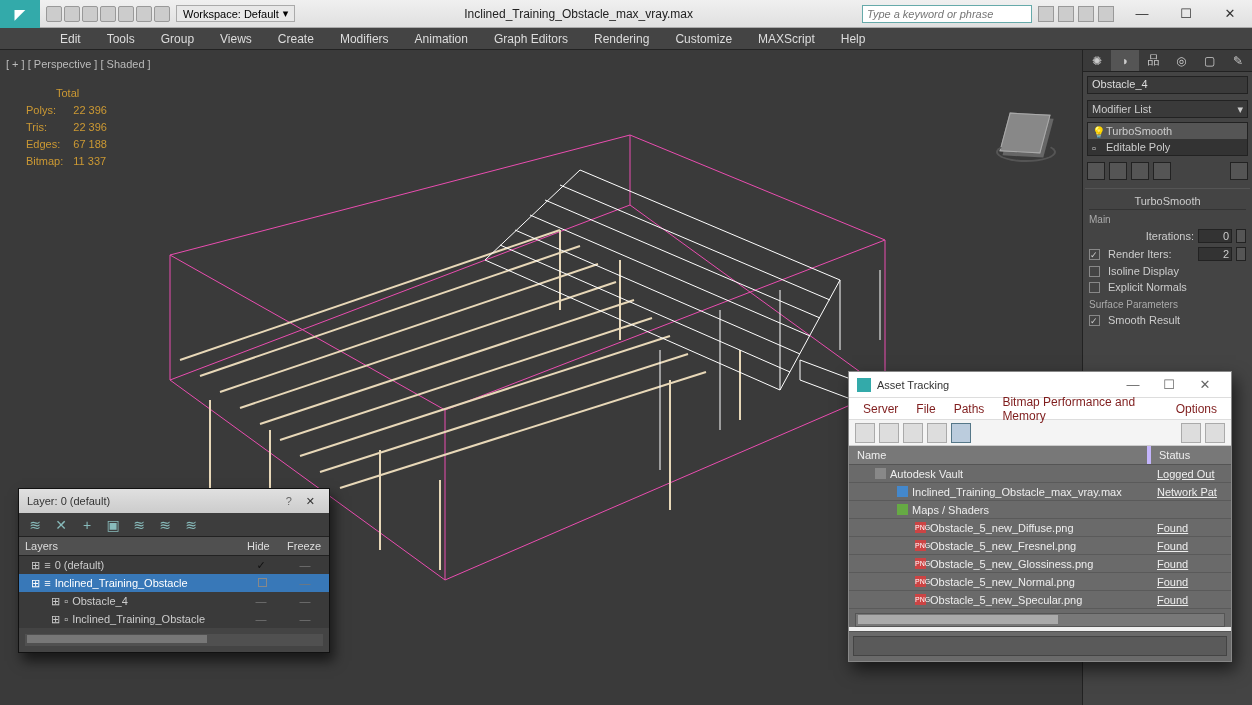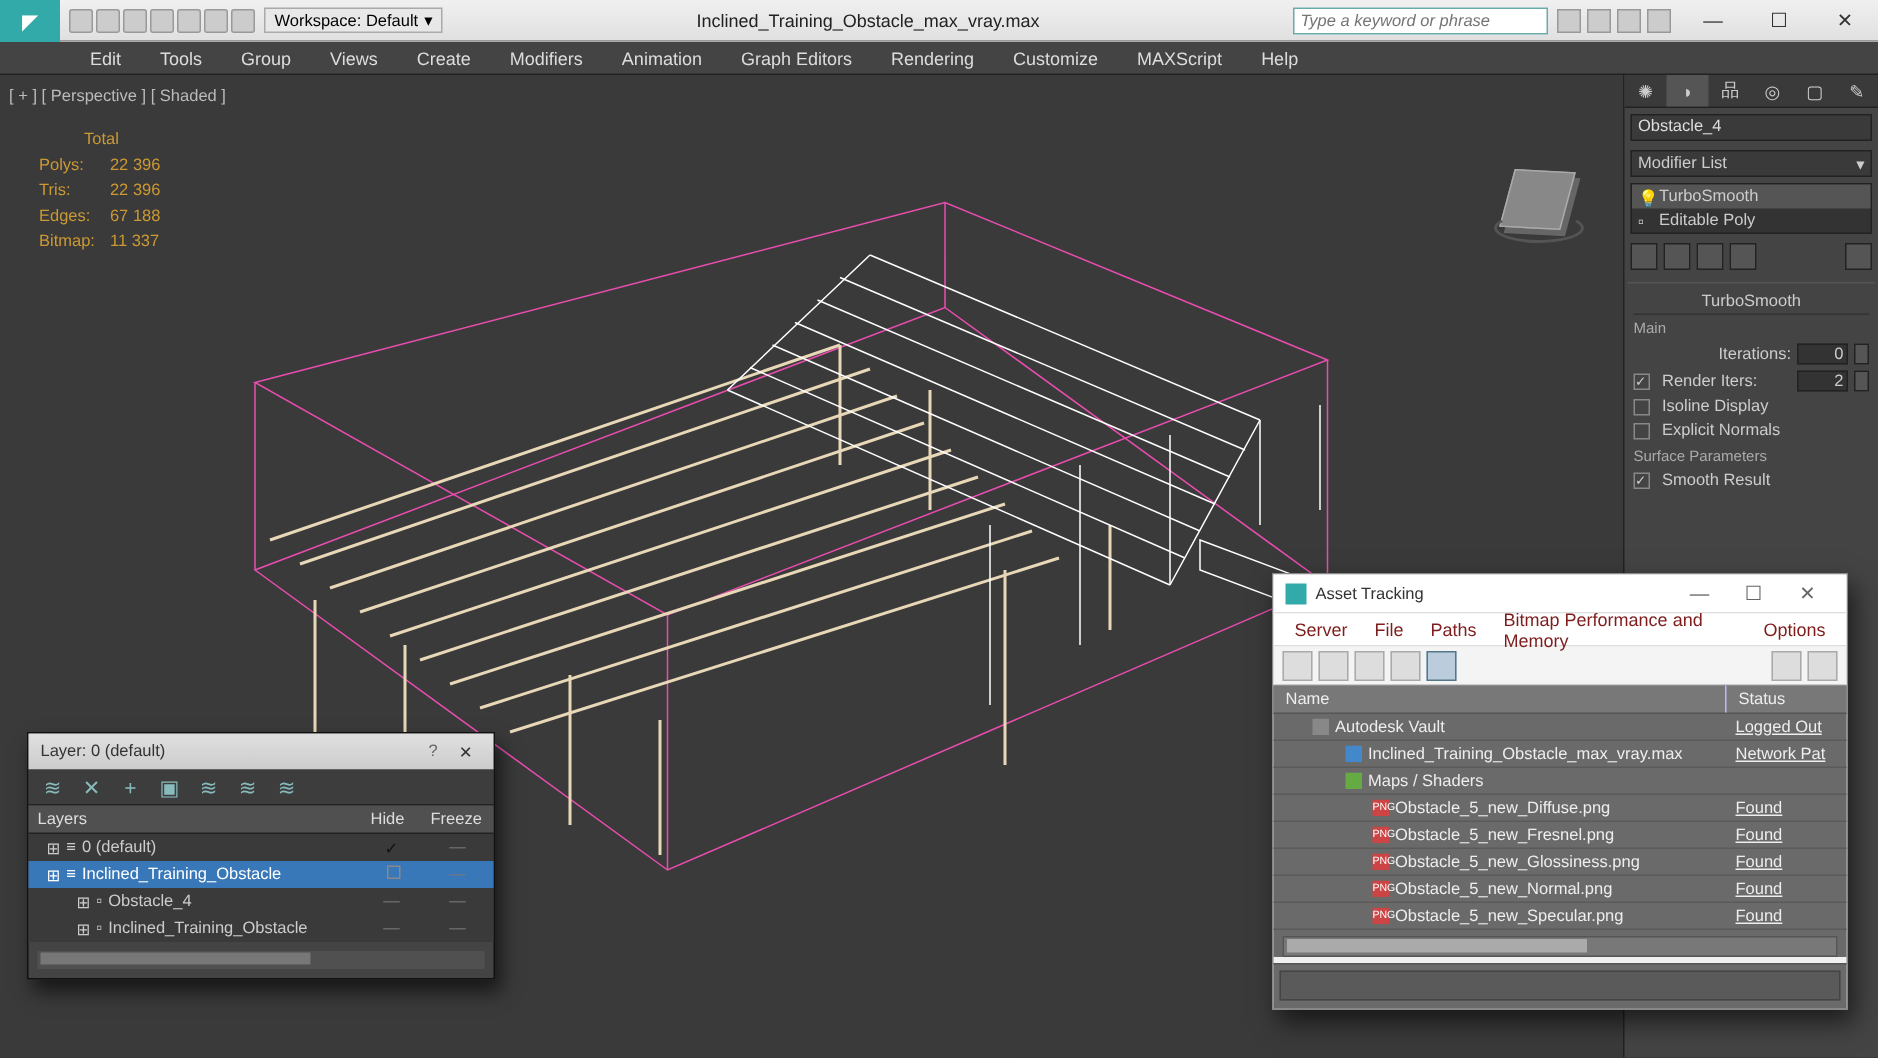"Asset Tracking" .assetdlg { top: 382px -> 371px }
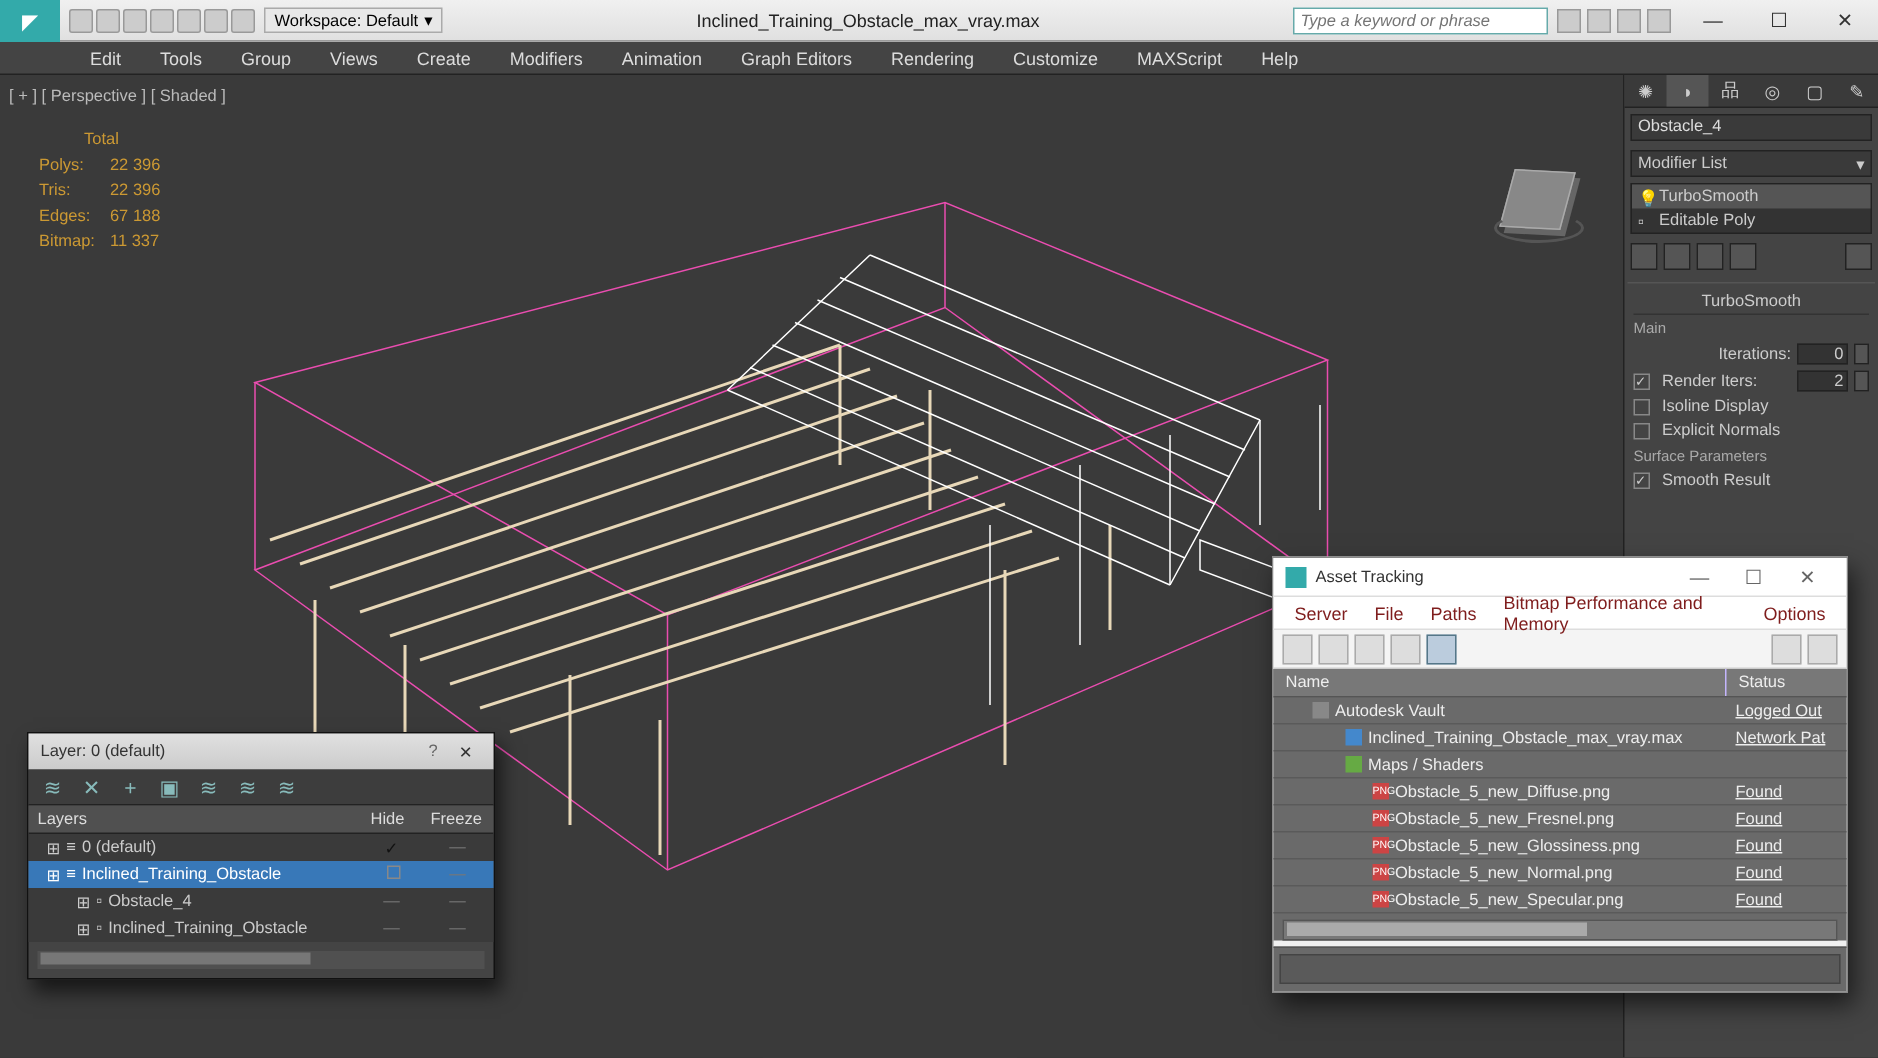"Name" .assetdlg .ghdr .n { border-right: 1px solid #c4b5fd -> 4px solid #c4b5fd }
